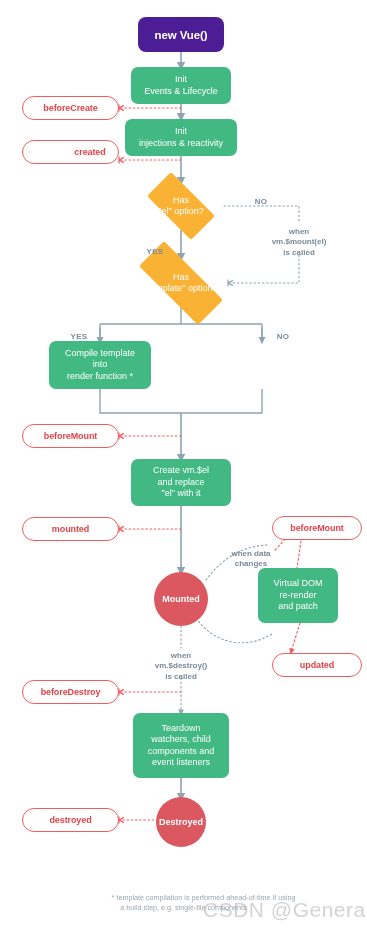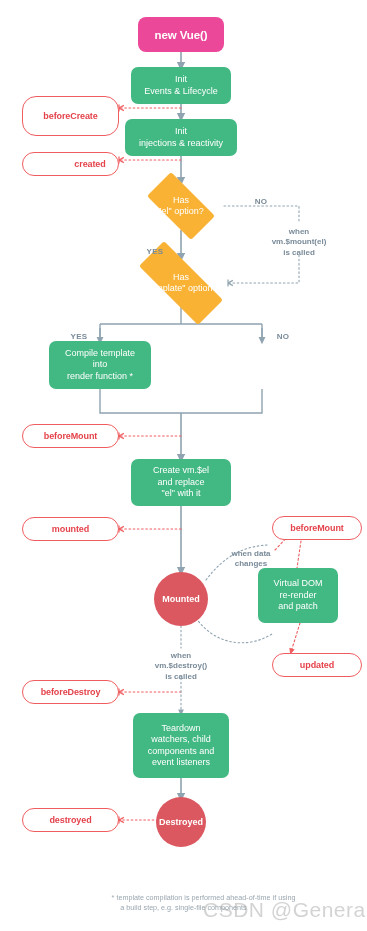"new Vue()" .node-start { background: #ec4899 -> #4c1d95 }
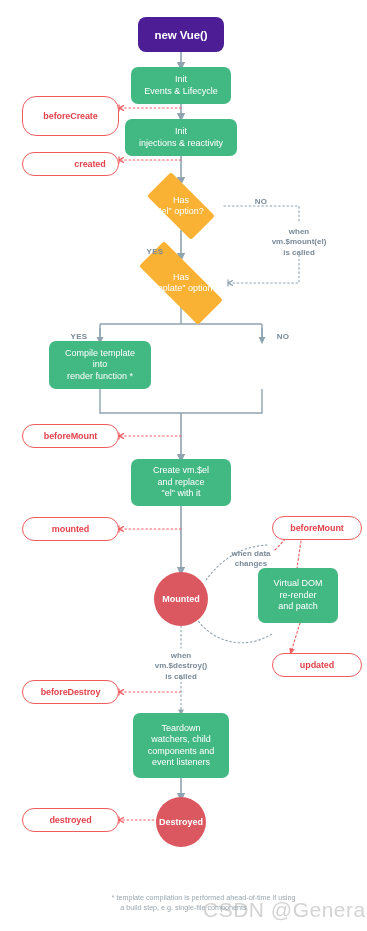"beforeCreate" div.node { height: 40px -> 24px }
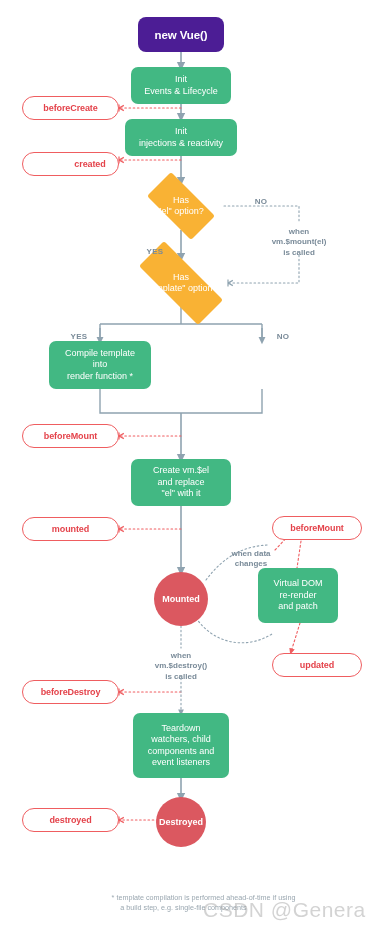"created" div.node { top: 152px -> 140px }
